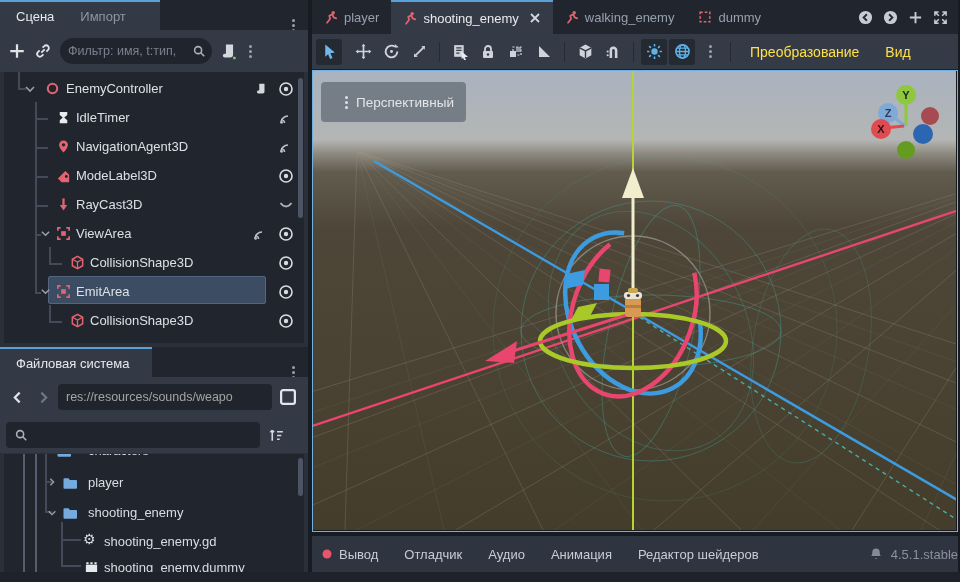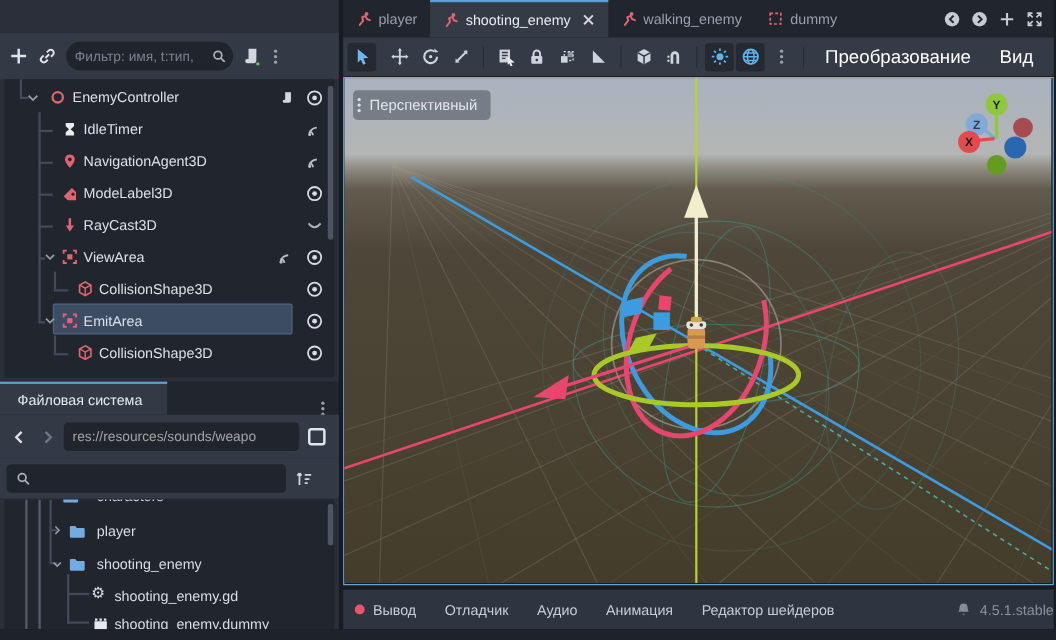"Сцена" div.dock-tabbar { html: none -> <div> <div> <span>Сцена</span> <span>Импорт</span> </div> <div> <span> <i></i> <i></i> <i></i> </span> </div> </div> }
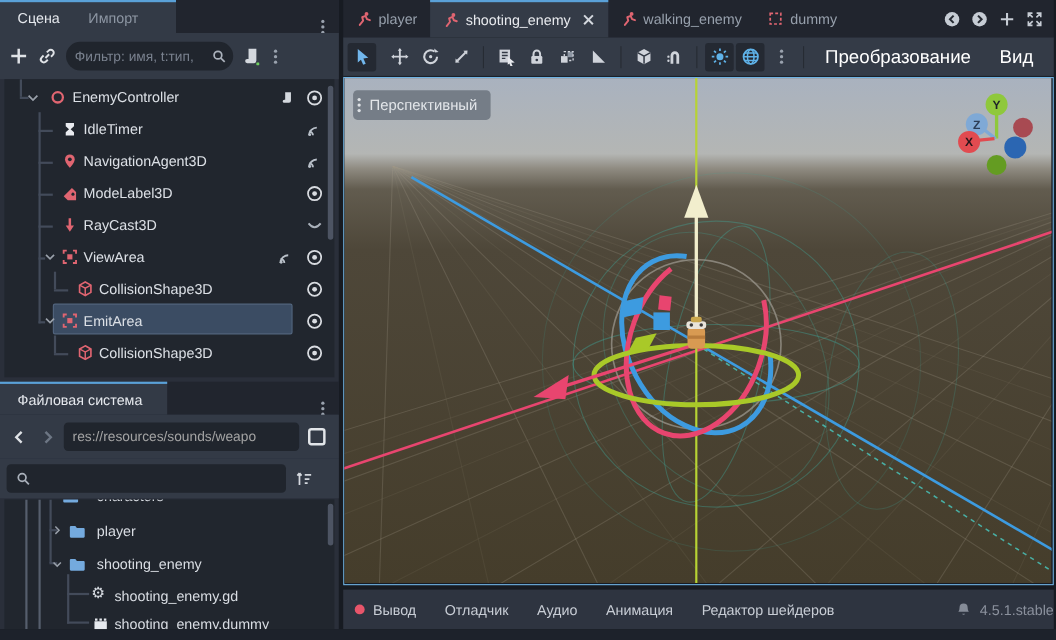"Преобразование" .menu-label { color: #ffffff -> #fde047; font-size: 17px -> 14px }
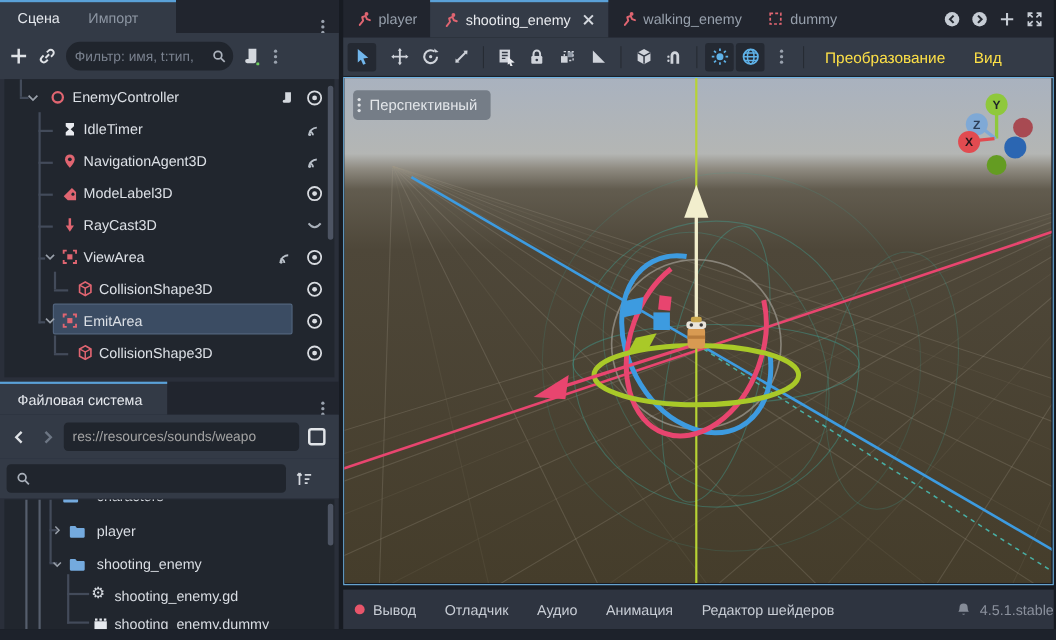"Перспективный" #persp-btn { height: 27px -> 40px; padding: 0 12px 0 4px -> 0 12px 0 24px }
